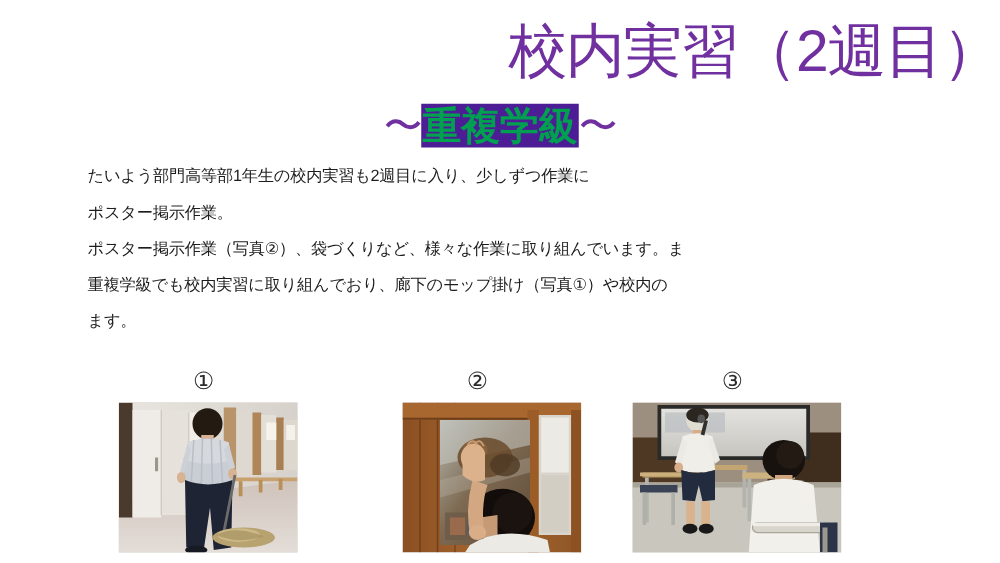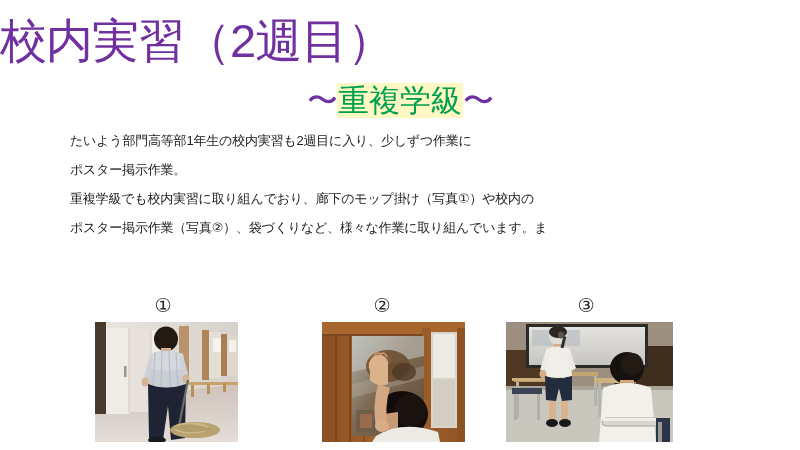"校内実習（2週目）" .slide-title { text-align: left -> right }
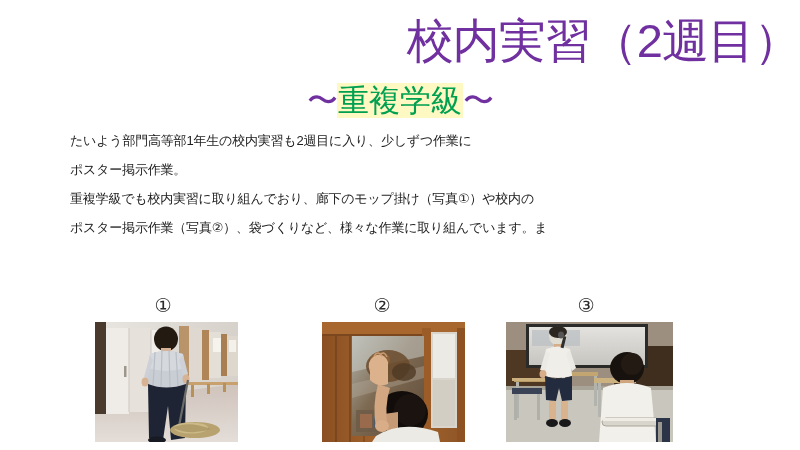"重複学級" .subtitle-highlight { background: #fef9c3 -> #4c1d95; font-weight: none -> bold }
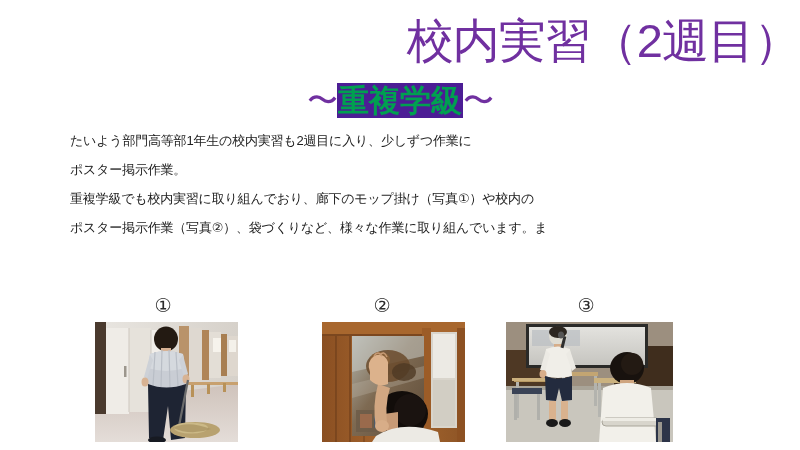"重複学級でも校内実習に取り組んでおり、廊下のモップ掛け（写真①）や校内の" div.body-line { order: before "ポスター掲示作業（写真②）、袋づくりなど、様々な作業に取り組んでいます。ま" -> after "ポスター掲示作業（写真②）、袋づくりなど、様々な作業に取り組んでいます。ま" }
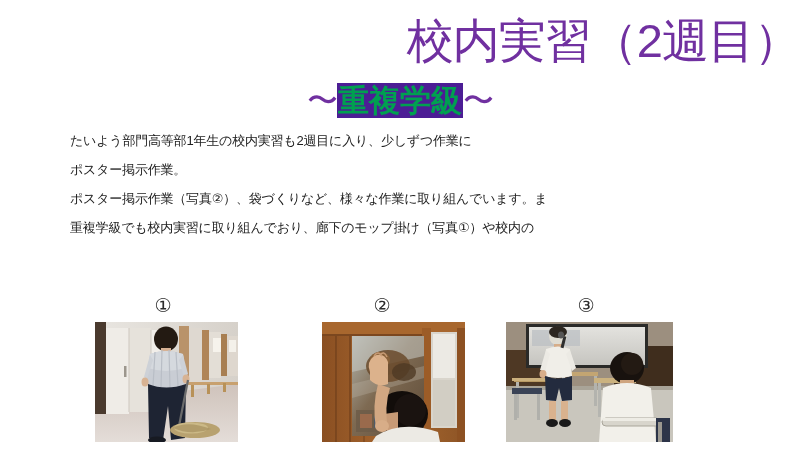"ます。" div.body-line { html: none -> <div>ます。</div> }
